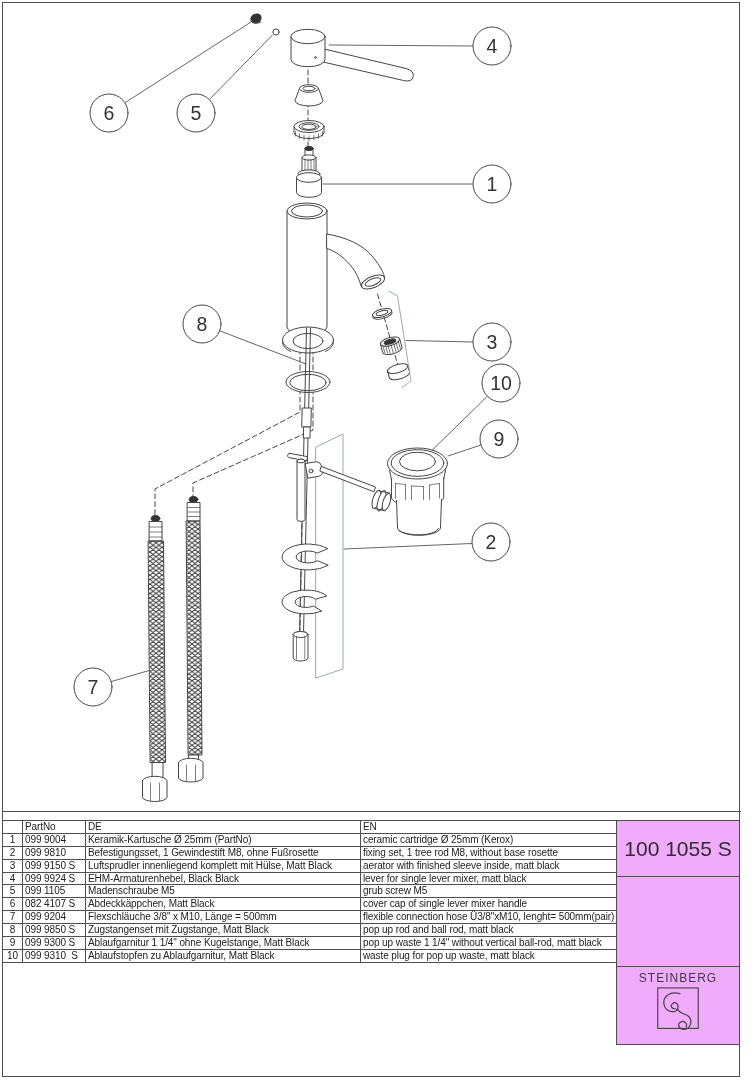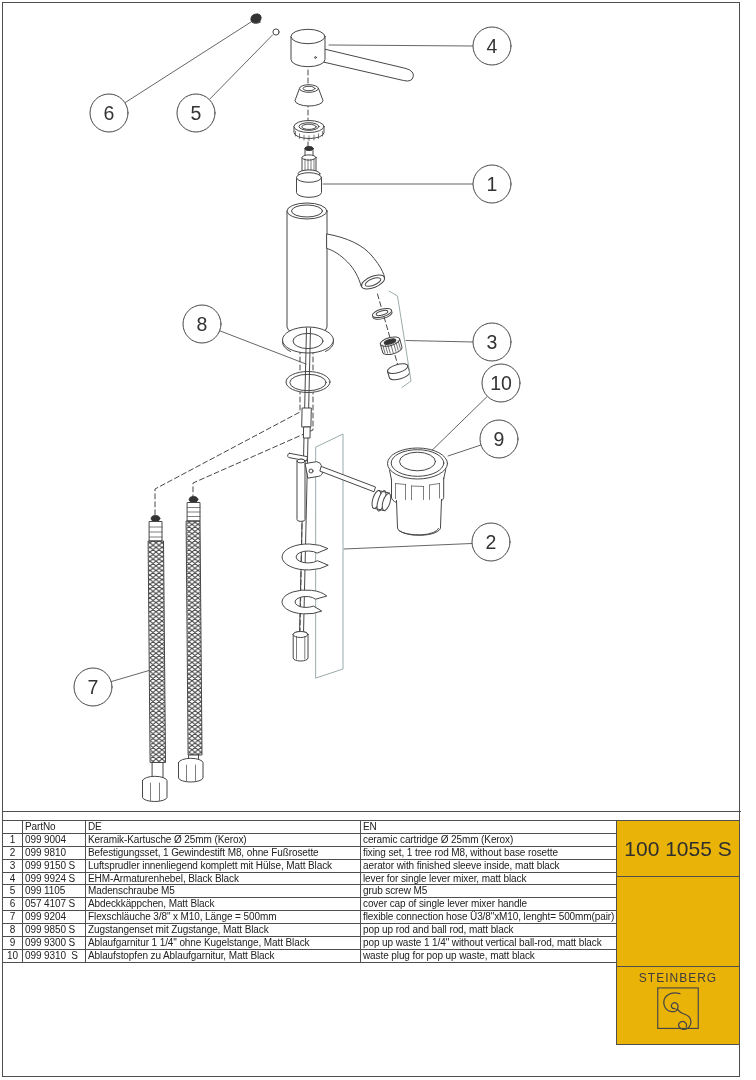"Keramik-Kartusche Ø 25mm (Kerox)" td.c-de { text: Kerox -> PartNo }
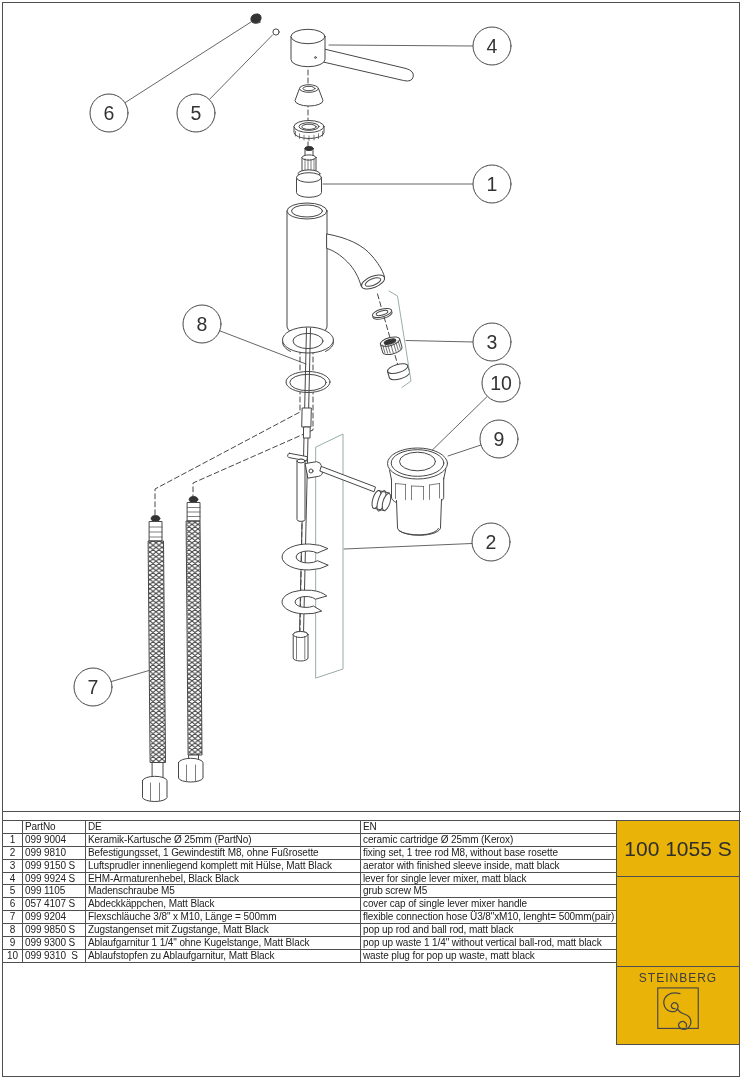"100 1055 S" .infocol .cell { background: #eab308 -> #f0abfc }
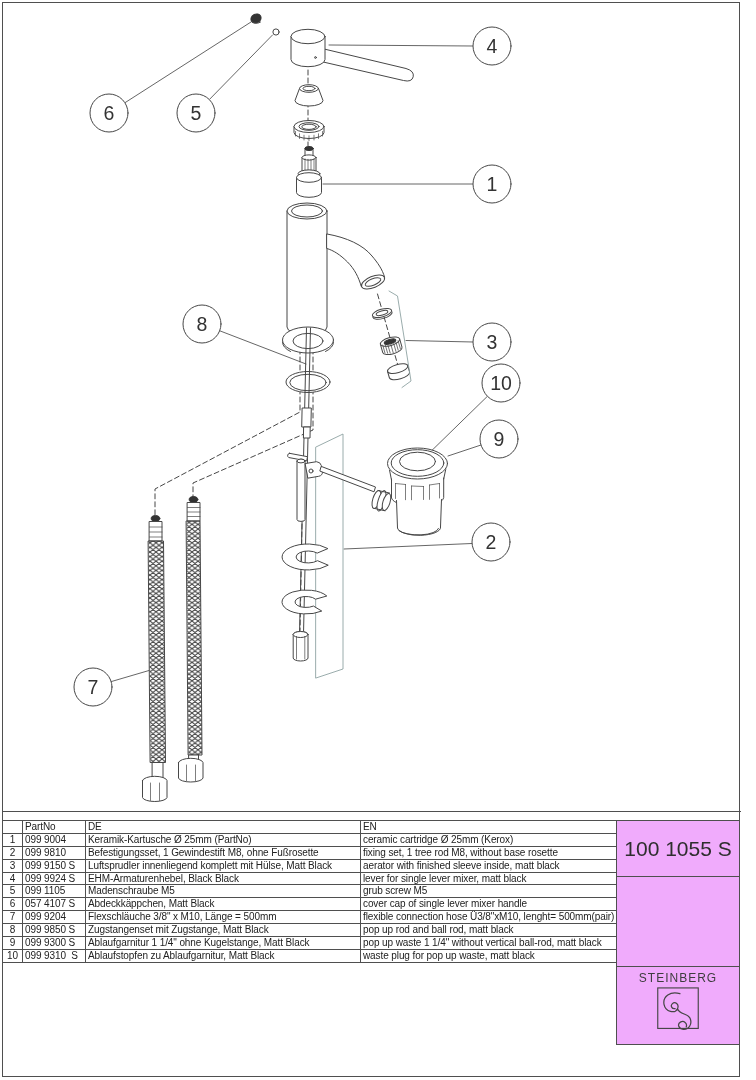"057 4107 S" td.c-part { text: 057 -> 082 }
